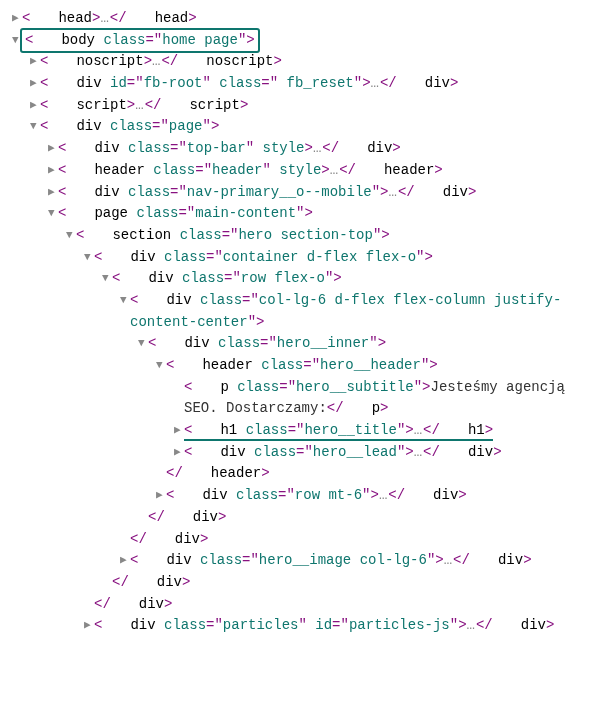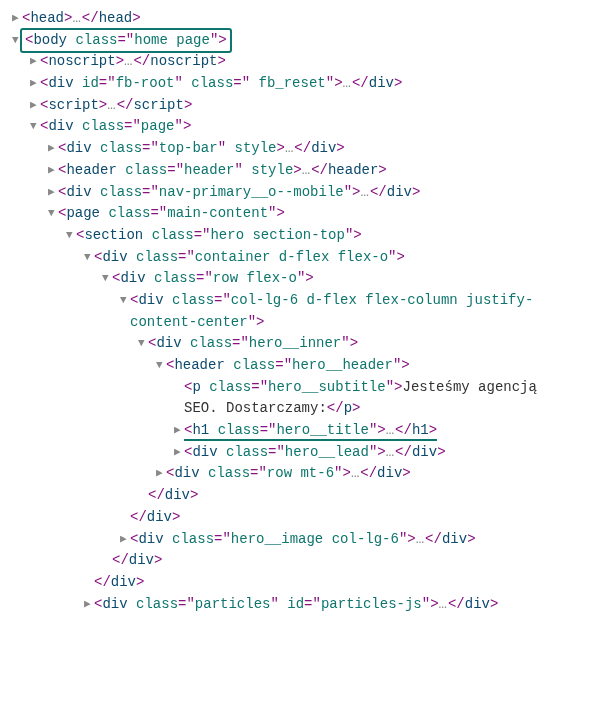"head" .tag { color: #0c4a6e -> #000000; margin-left: none -> 28px }
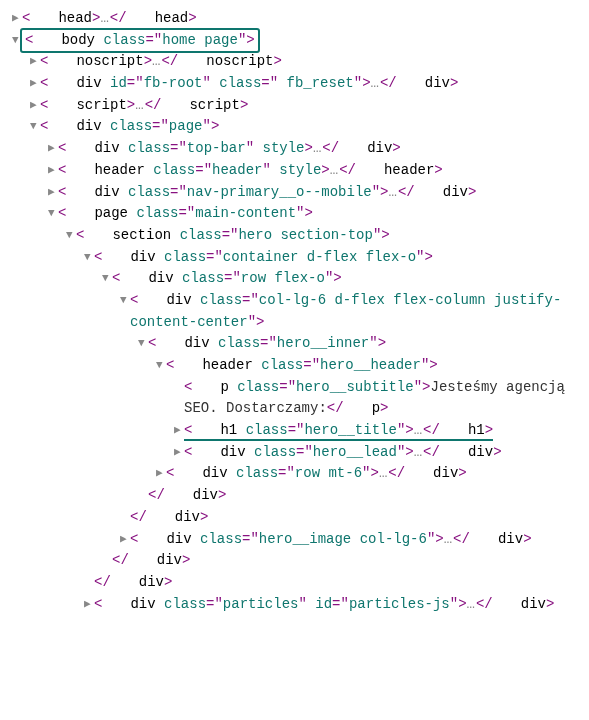"</ header>" div.line { html: none -> <div><span></span><span></span><span>&lt;/</span><span>header</span><span>&gt;</span></div> }
